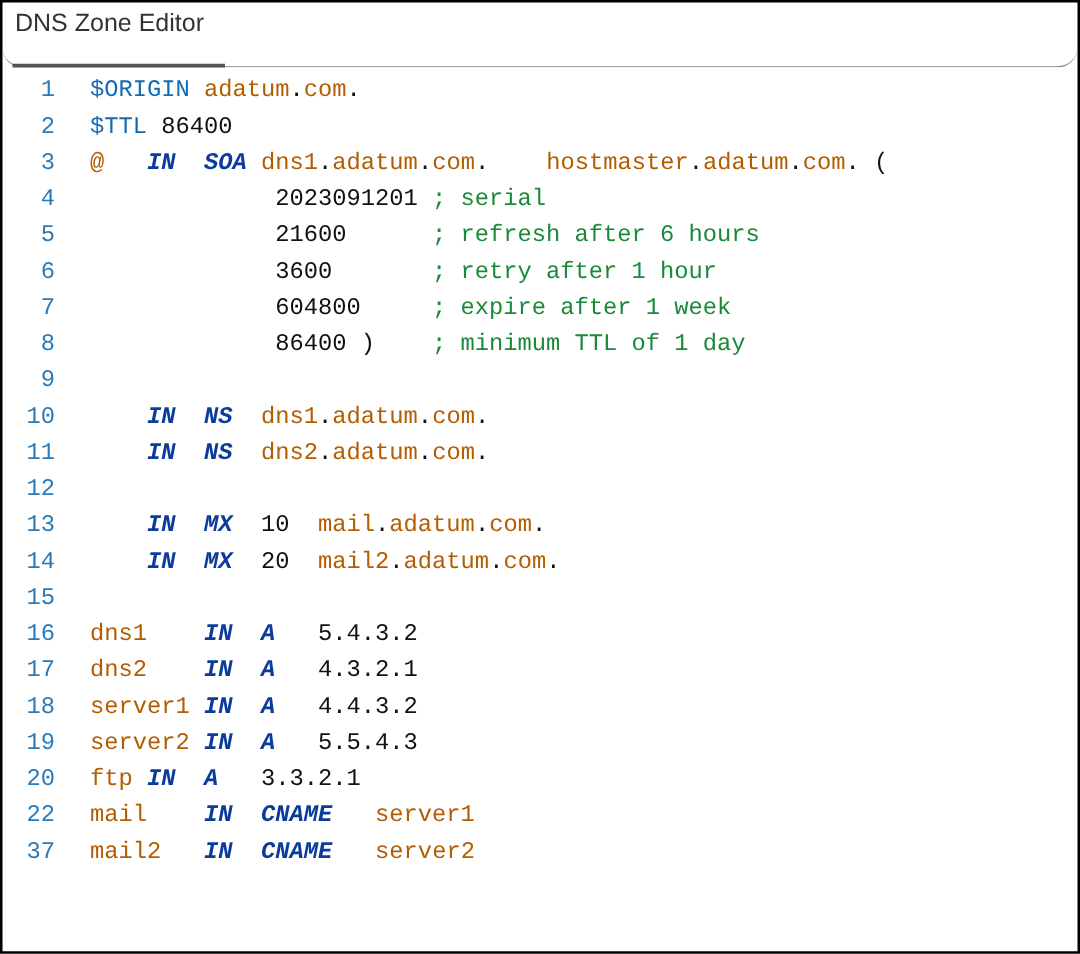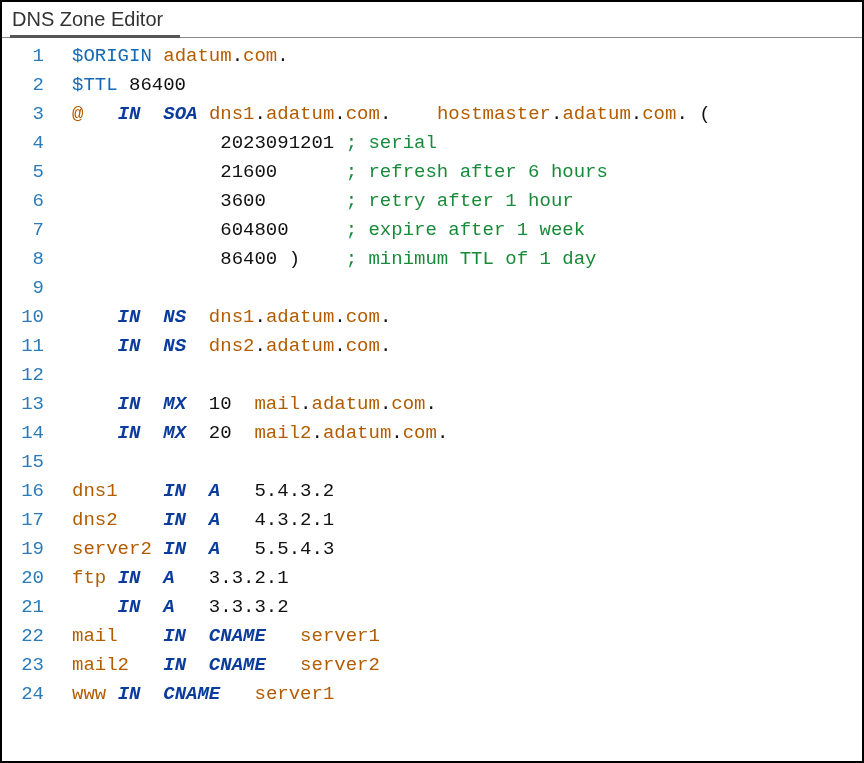"DNS Zone Editor" .titlebar { border-radius: none -> 16px; padding: 6px 10px 6px 10px -> 6px 10px 22px 10px }
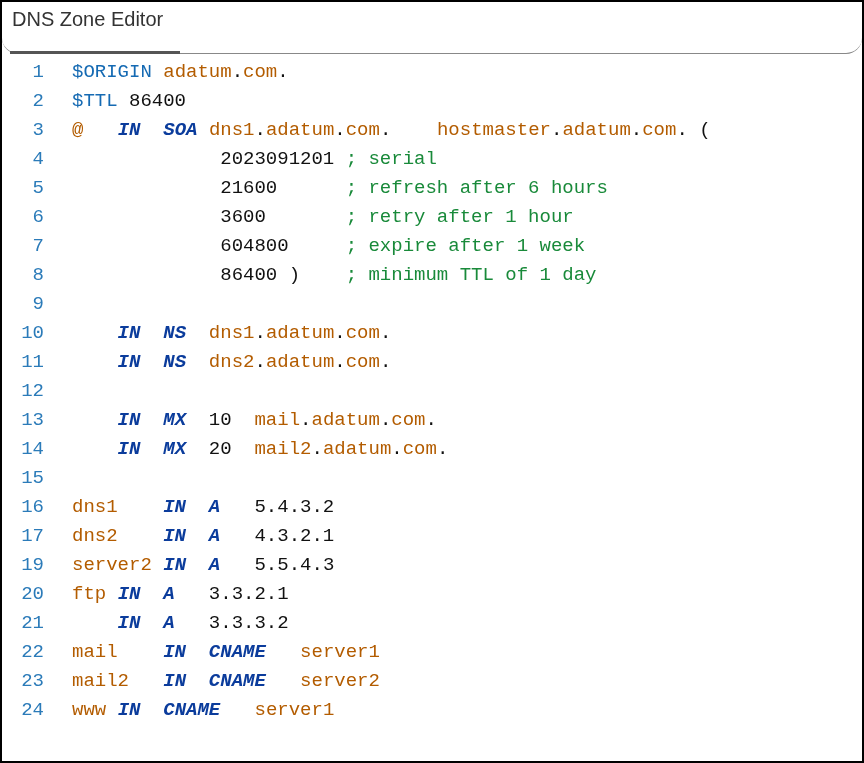"18" div.line { html: none -> <div><div>18</div><div><span>server1</span><span> </span><span>IN</span><span> </span><span>A</span><span> 4.4.3.2</span></div></div> }
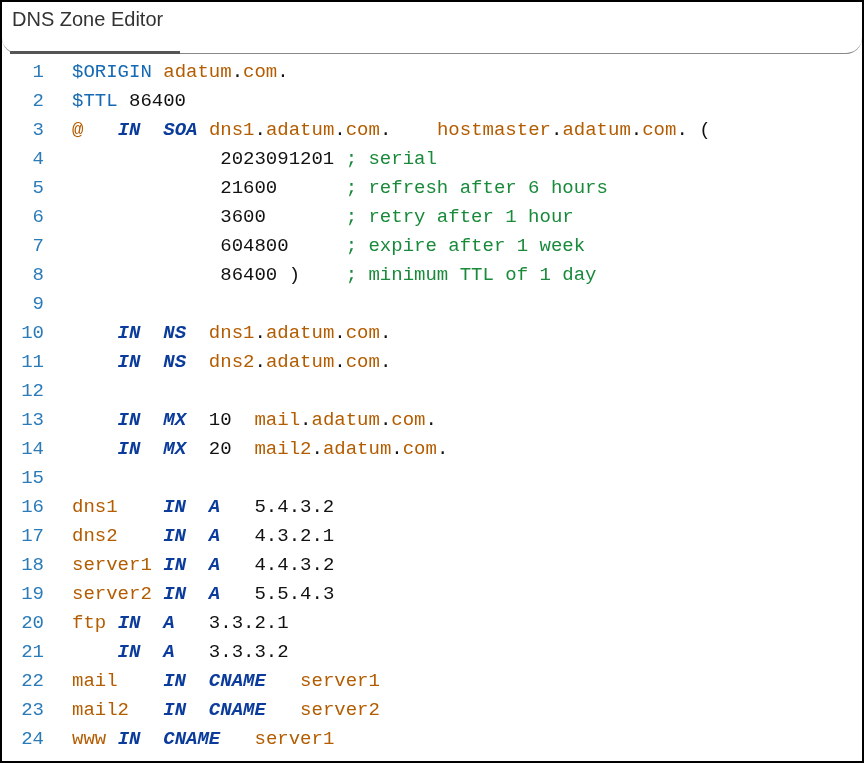"21" div.line { html: <div><div>21</div><div><span> </span><span>IN</span><span> </span><span>A</span><span> 3.3.3.2</span></div></div> -> none }
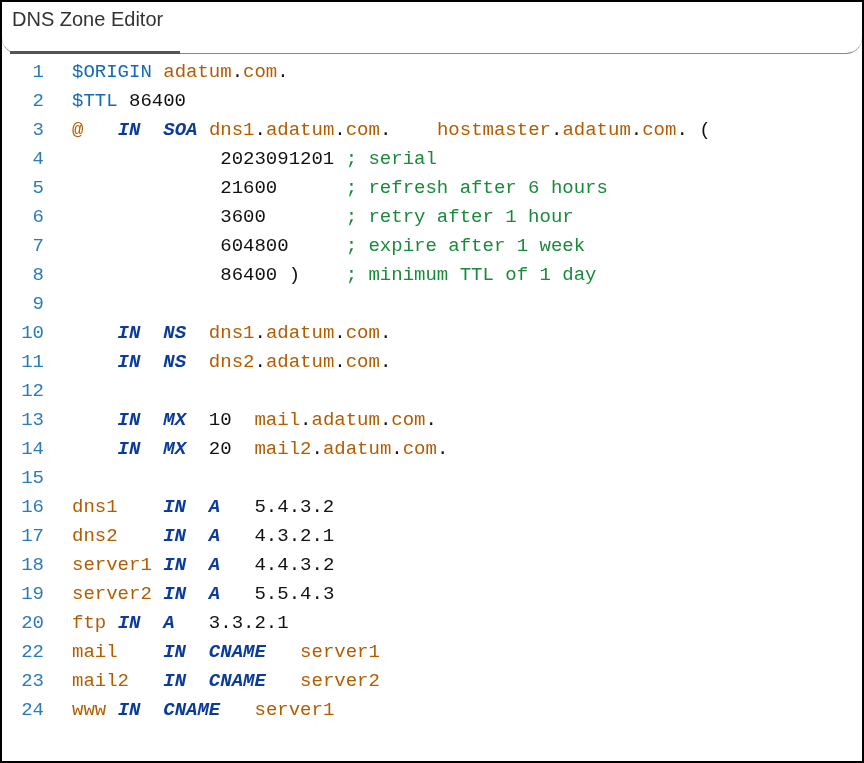"23" div.gutter { text: 23 -> 37 }
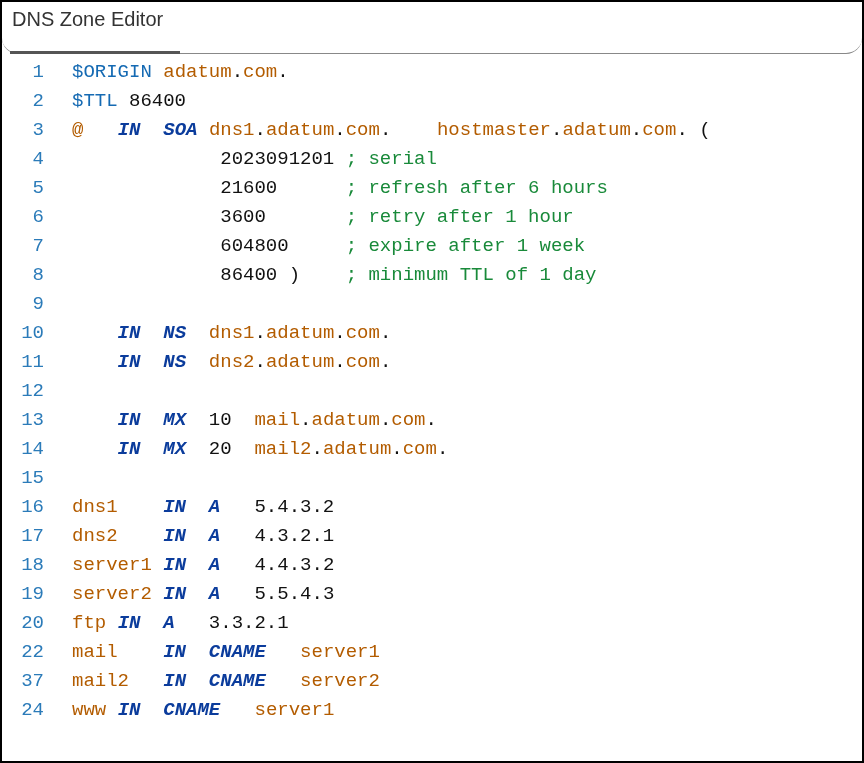"24" div.line { html: <div><div>24</div><div><span>www</span><span> </span><span>IN</span><span> </span><span>CNAME</span><span> </span><span>server1</span></div></div> -> none }
